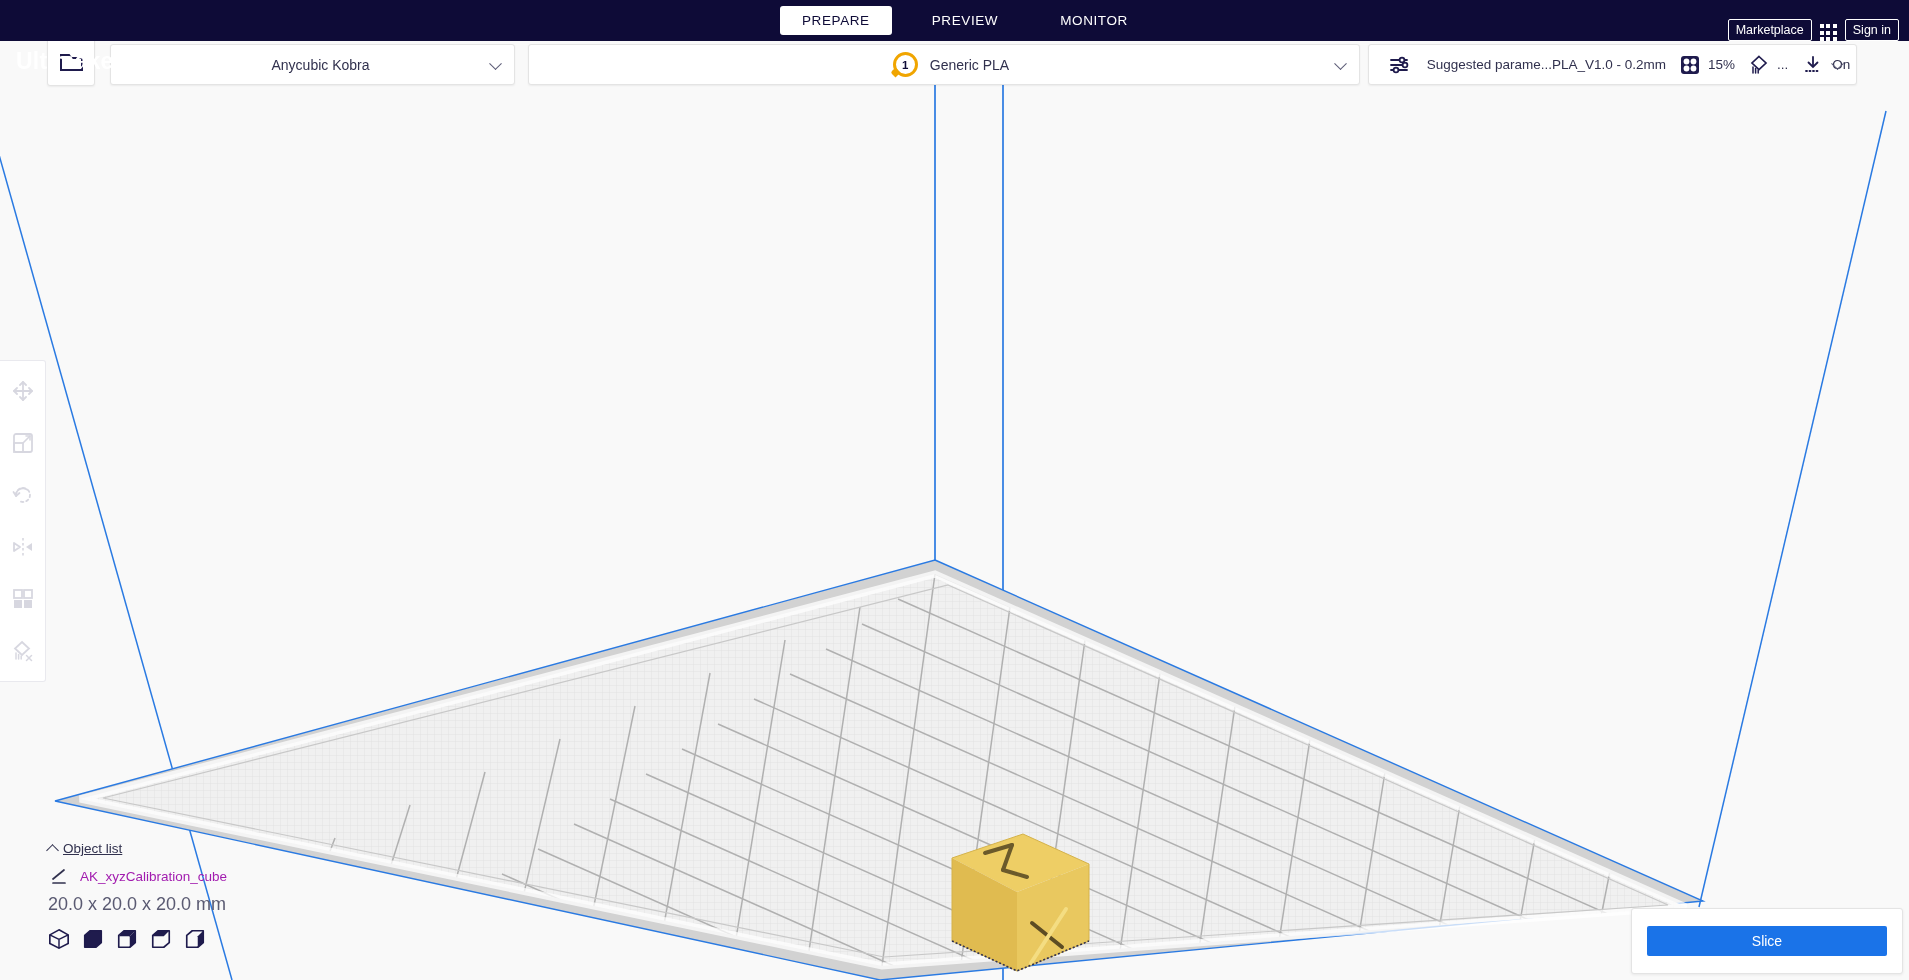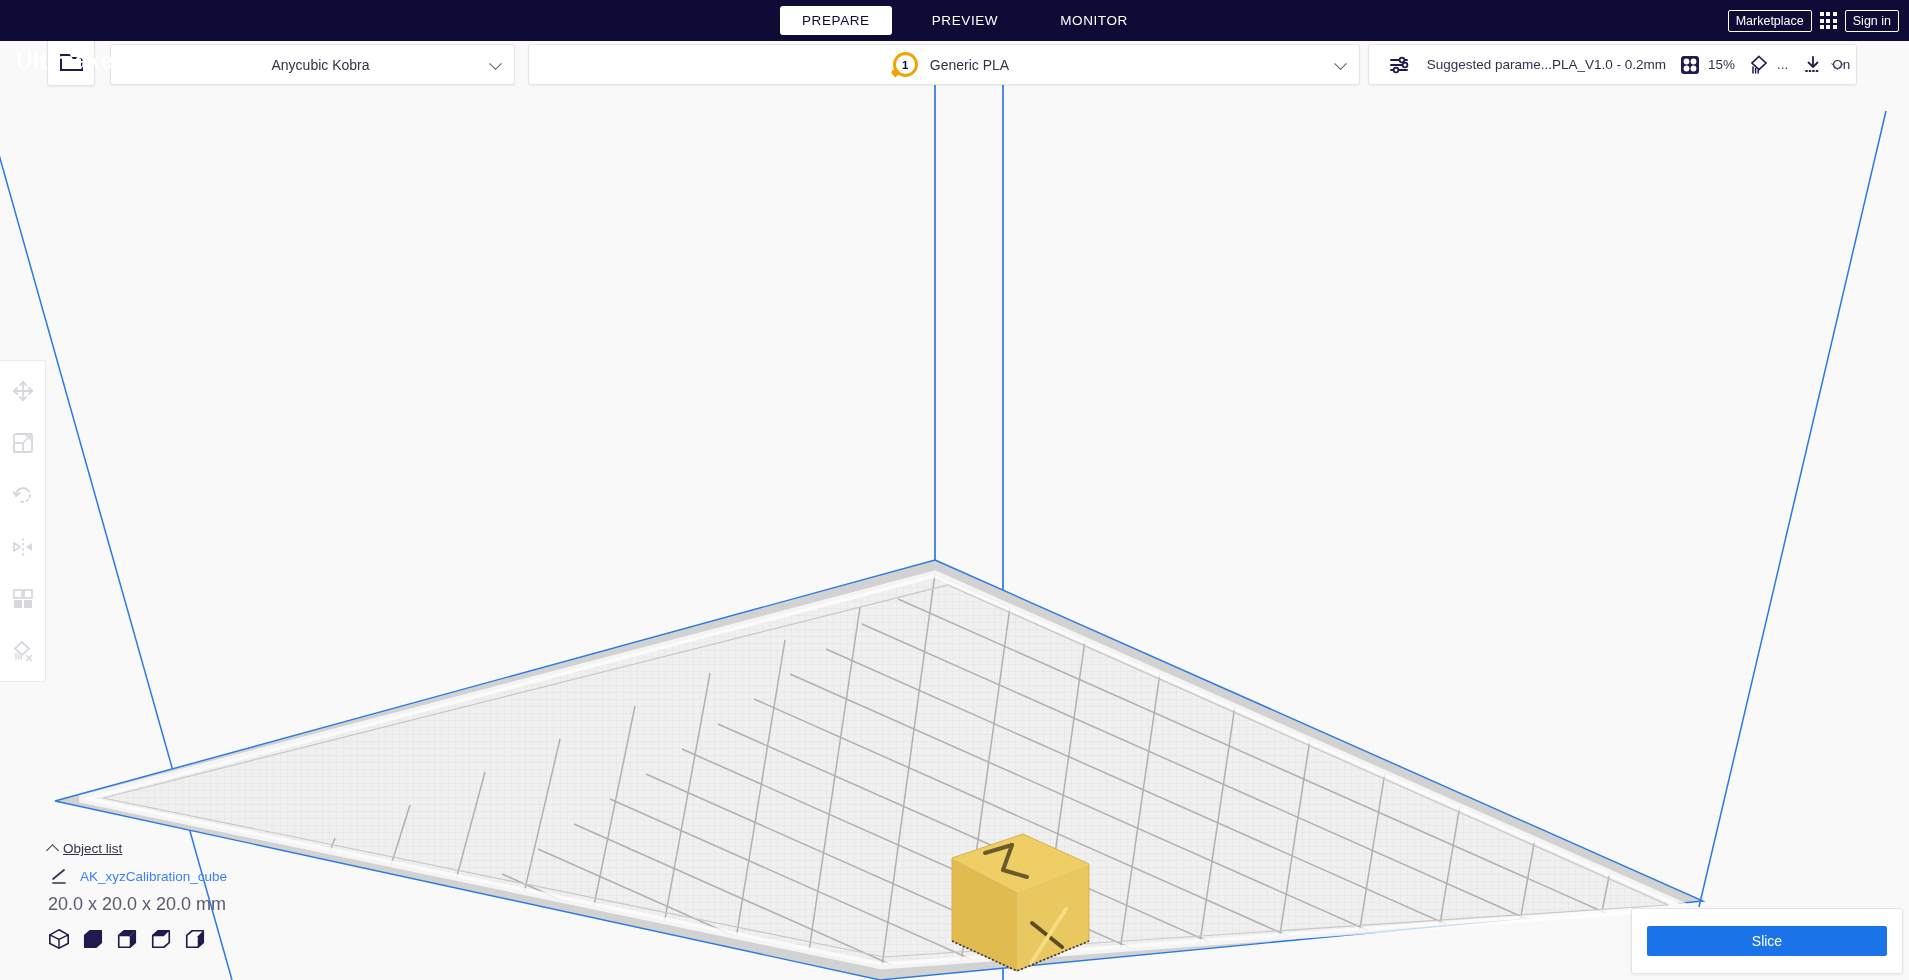"Marketplace" #header-right { align-items: center -> flex-end }
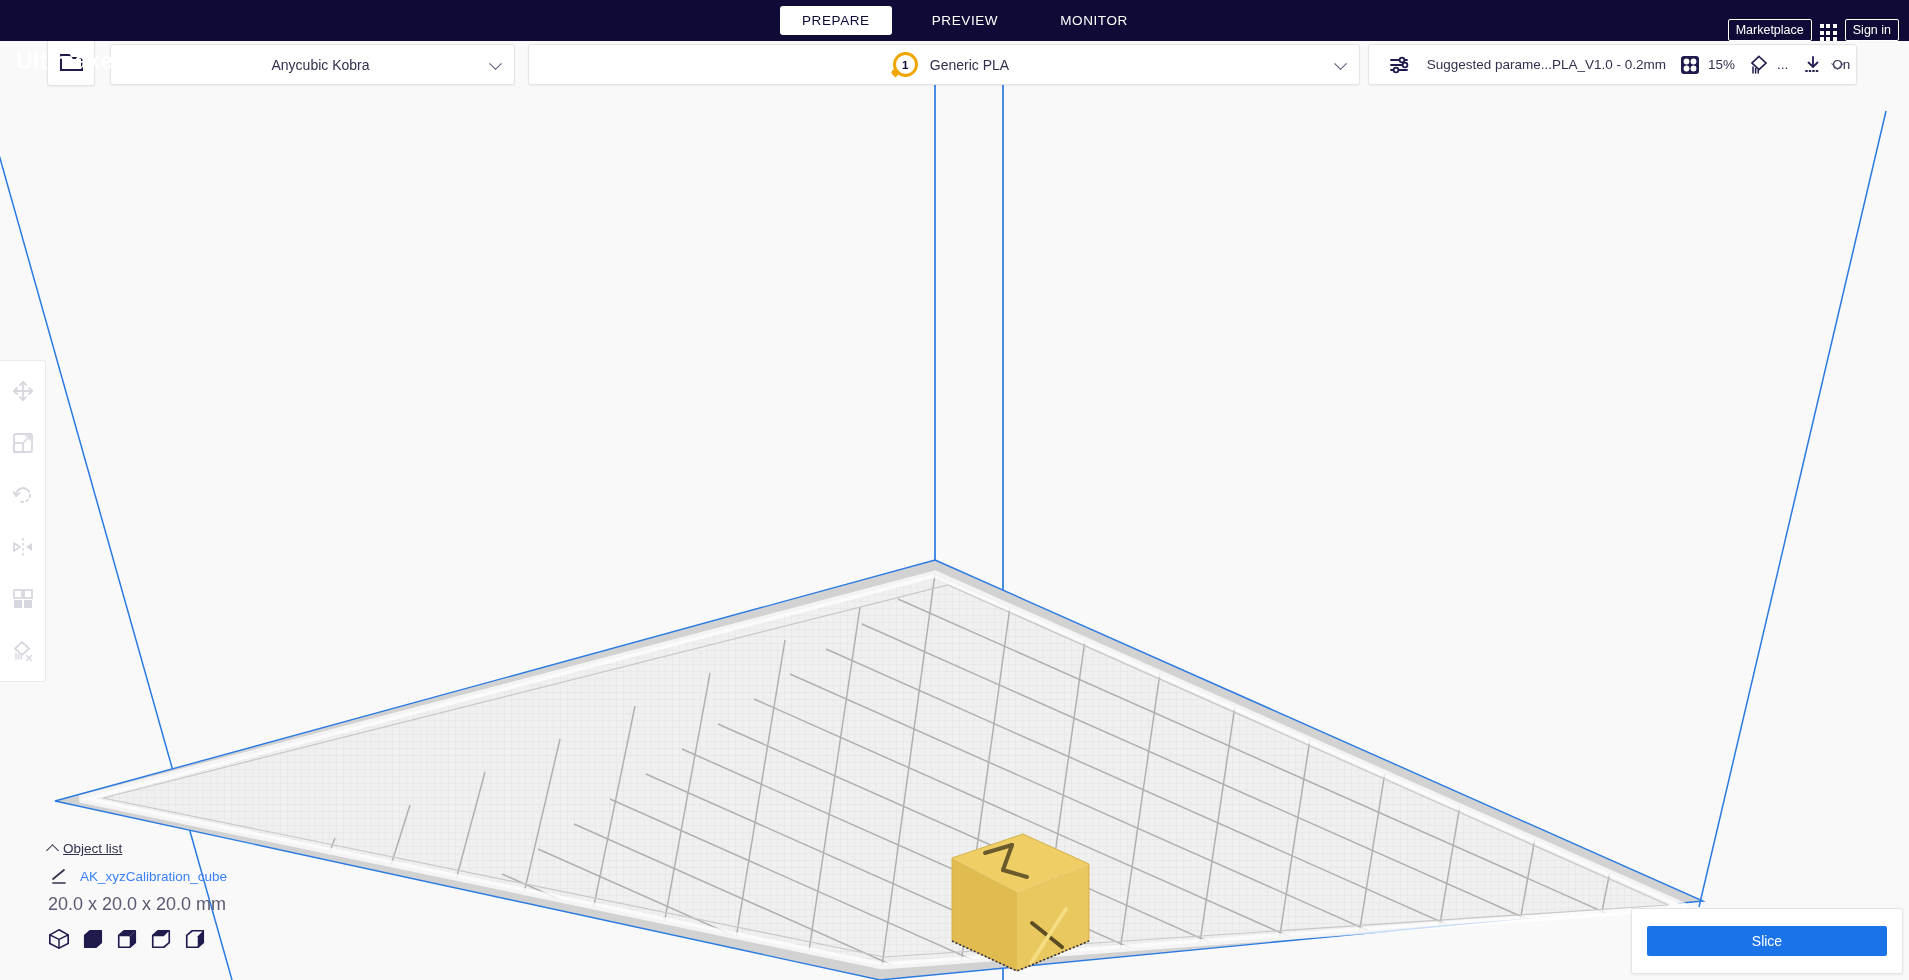"AK_xyzCalibration_cube" #obj-row { color: #3b82f6 -> #a21caf }
